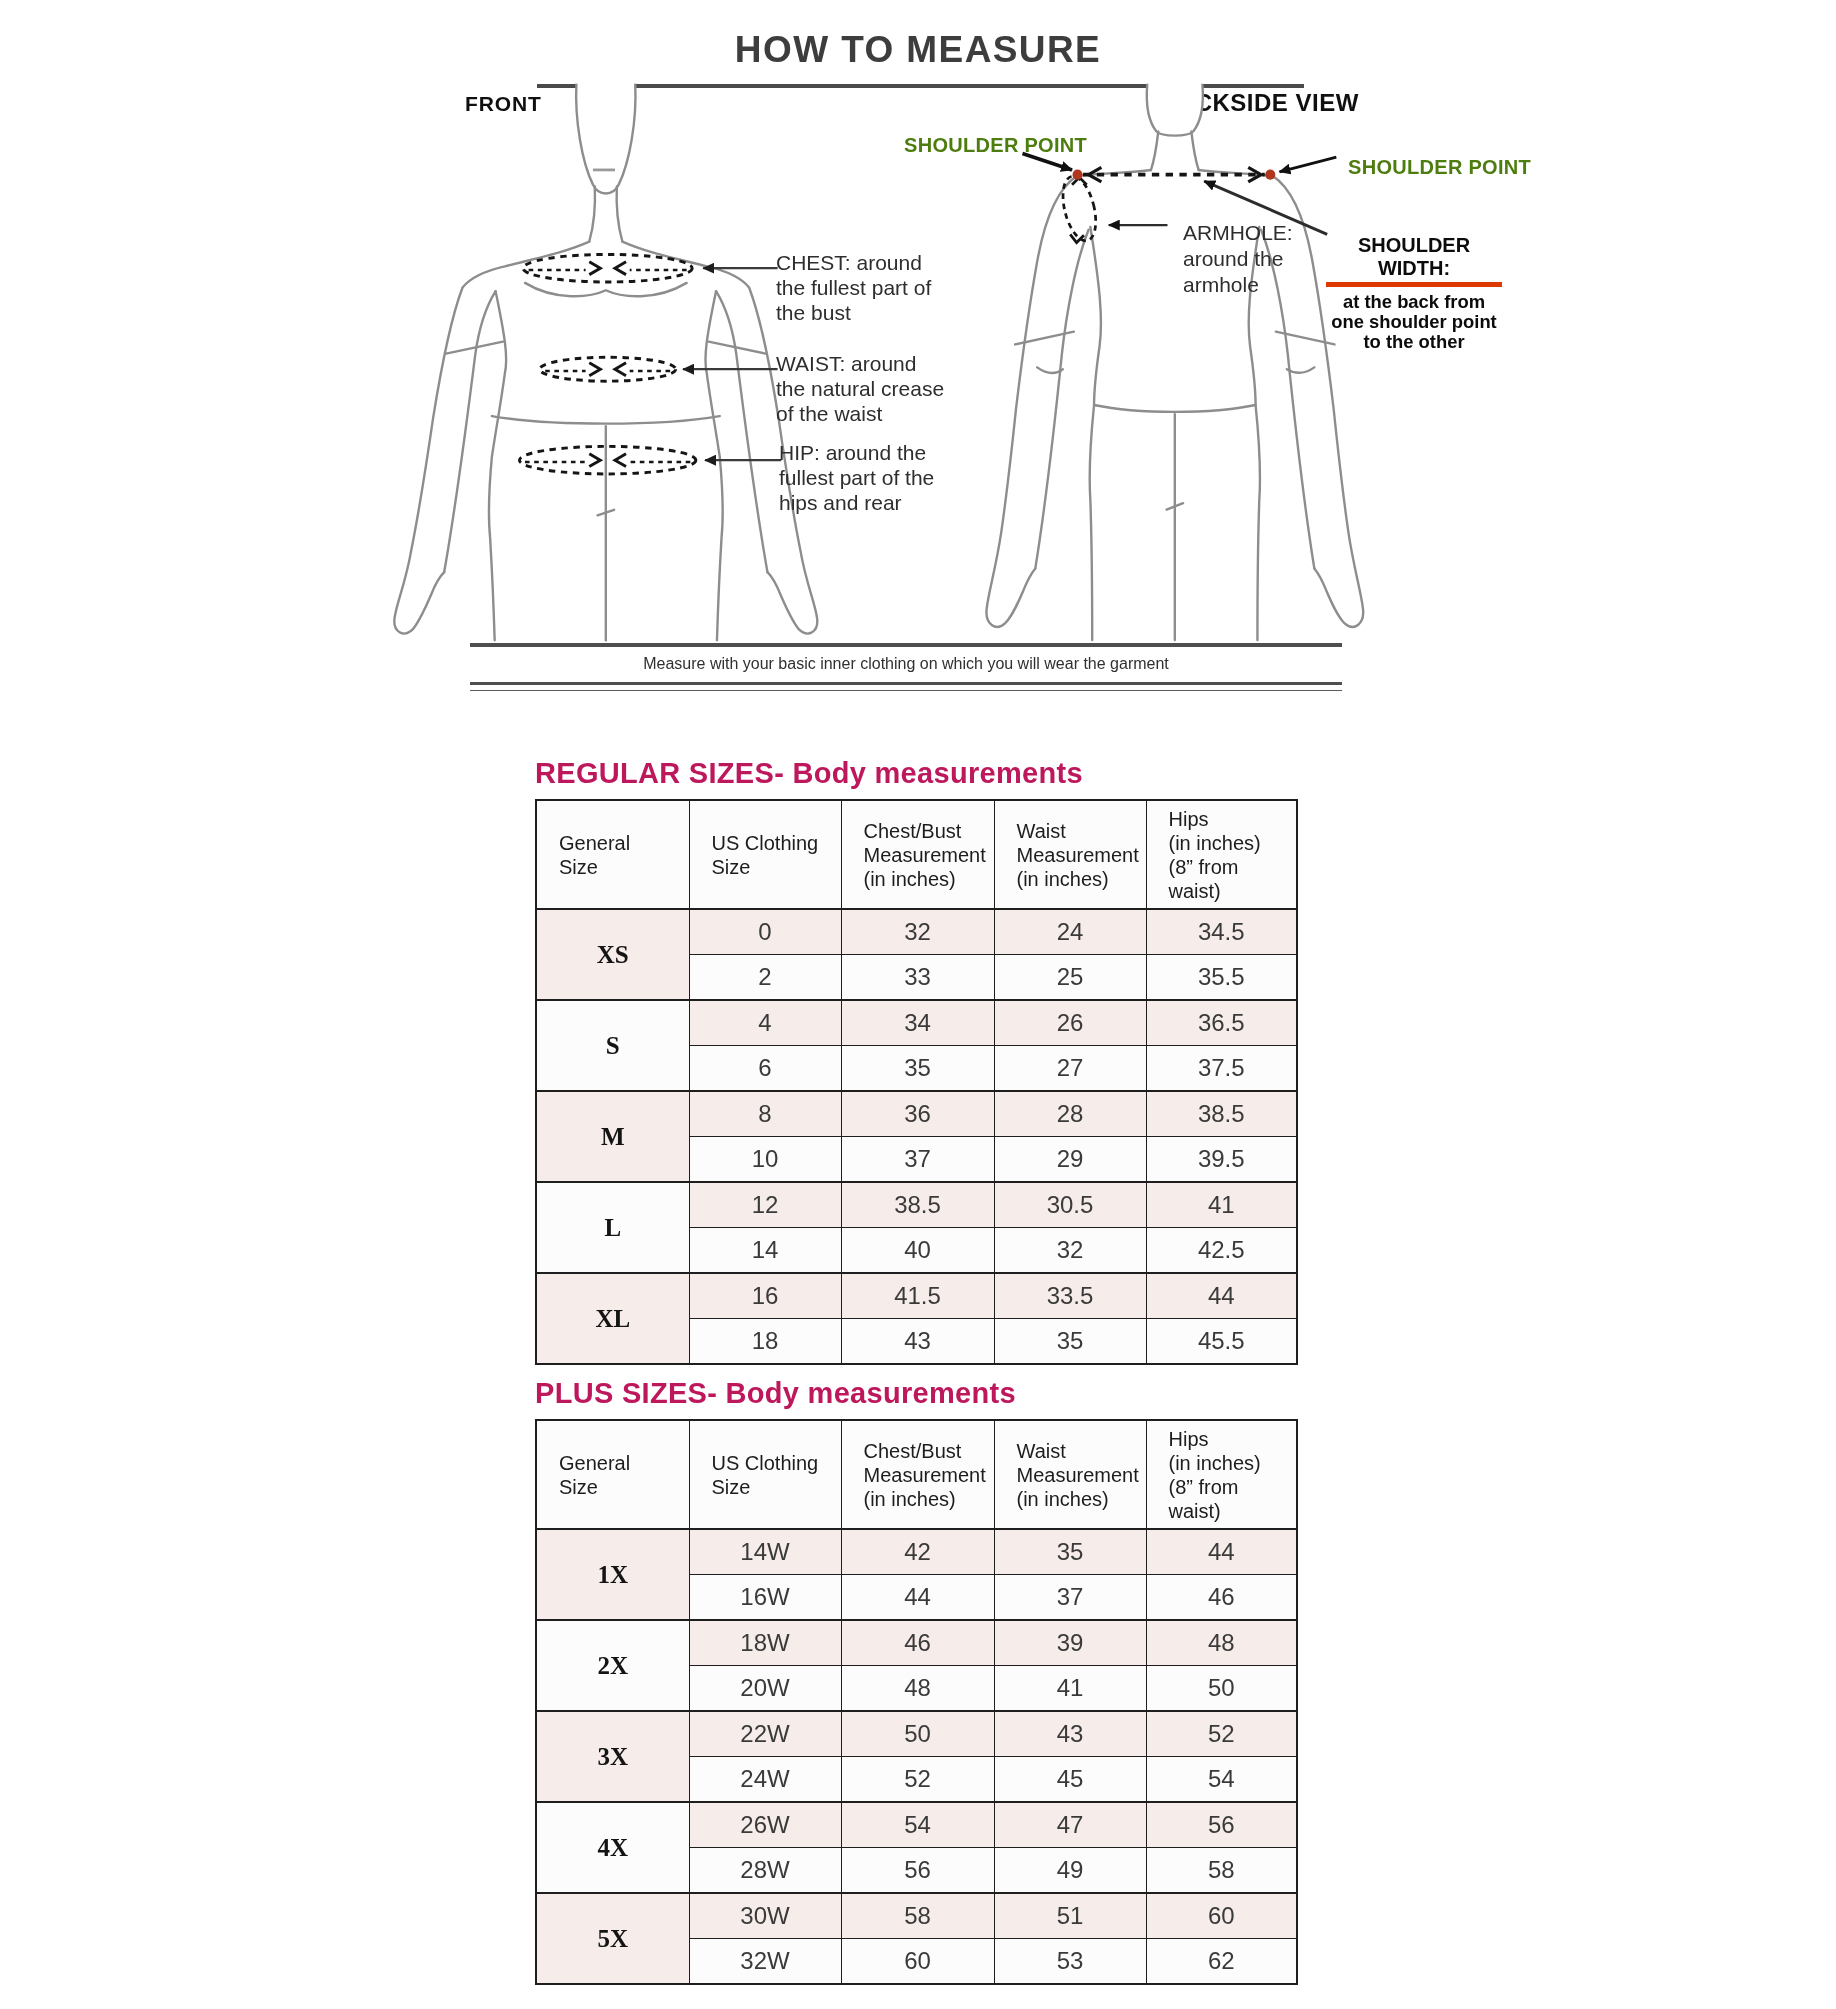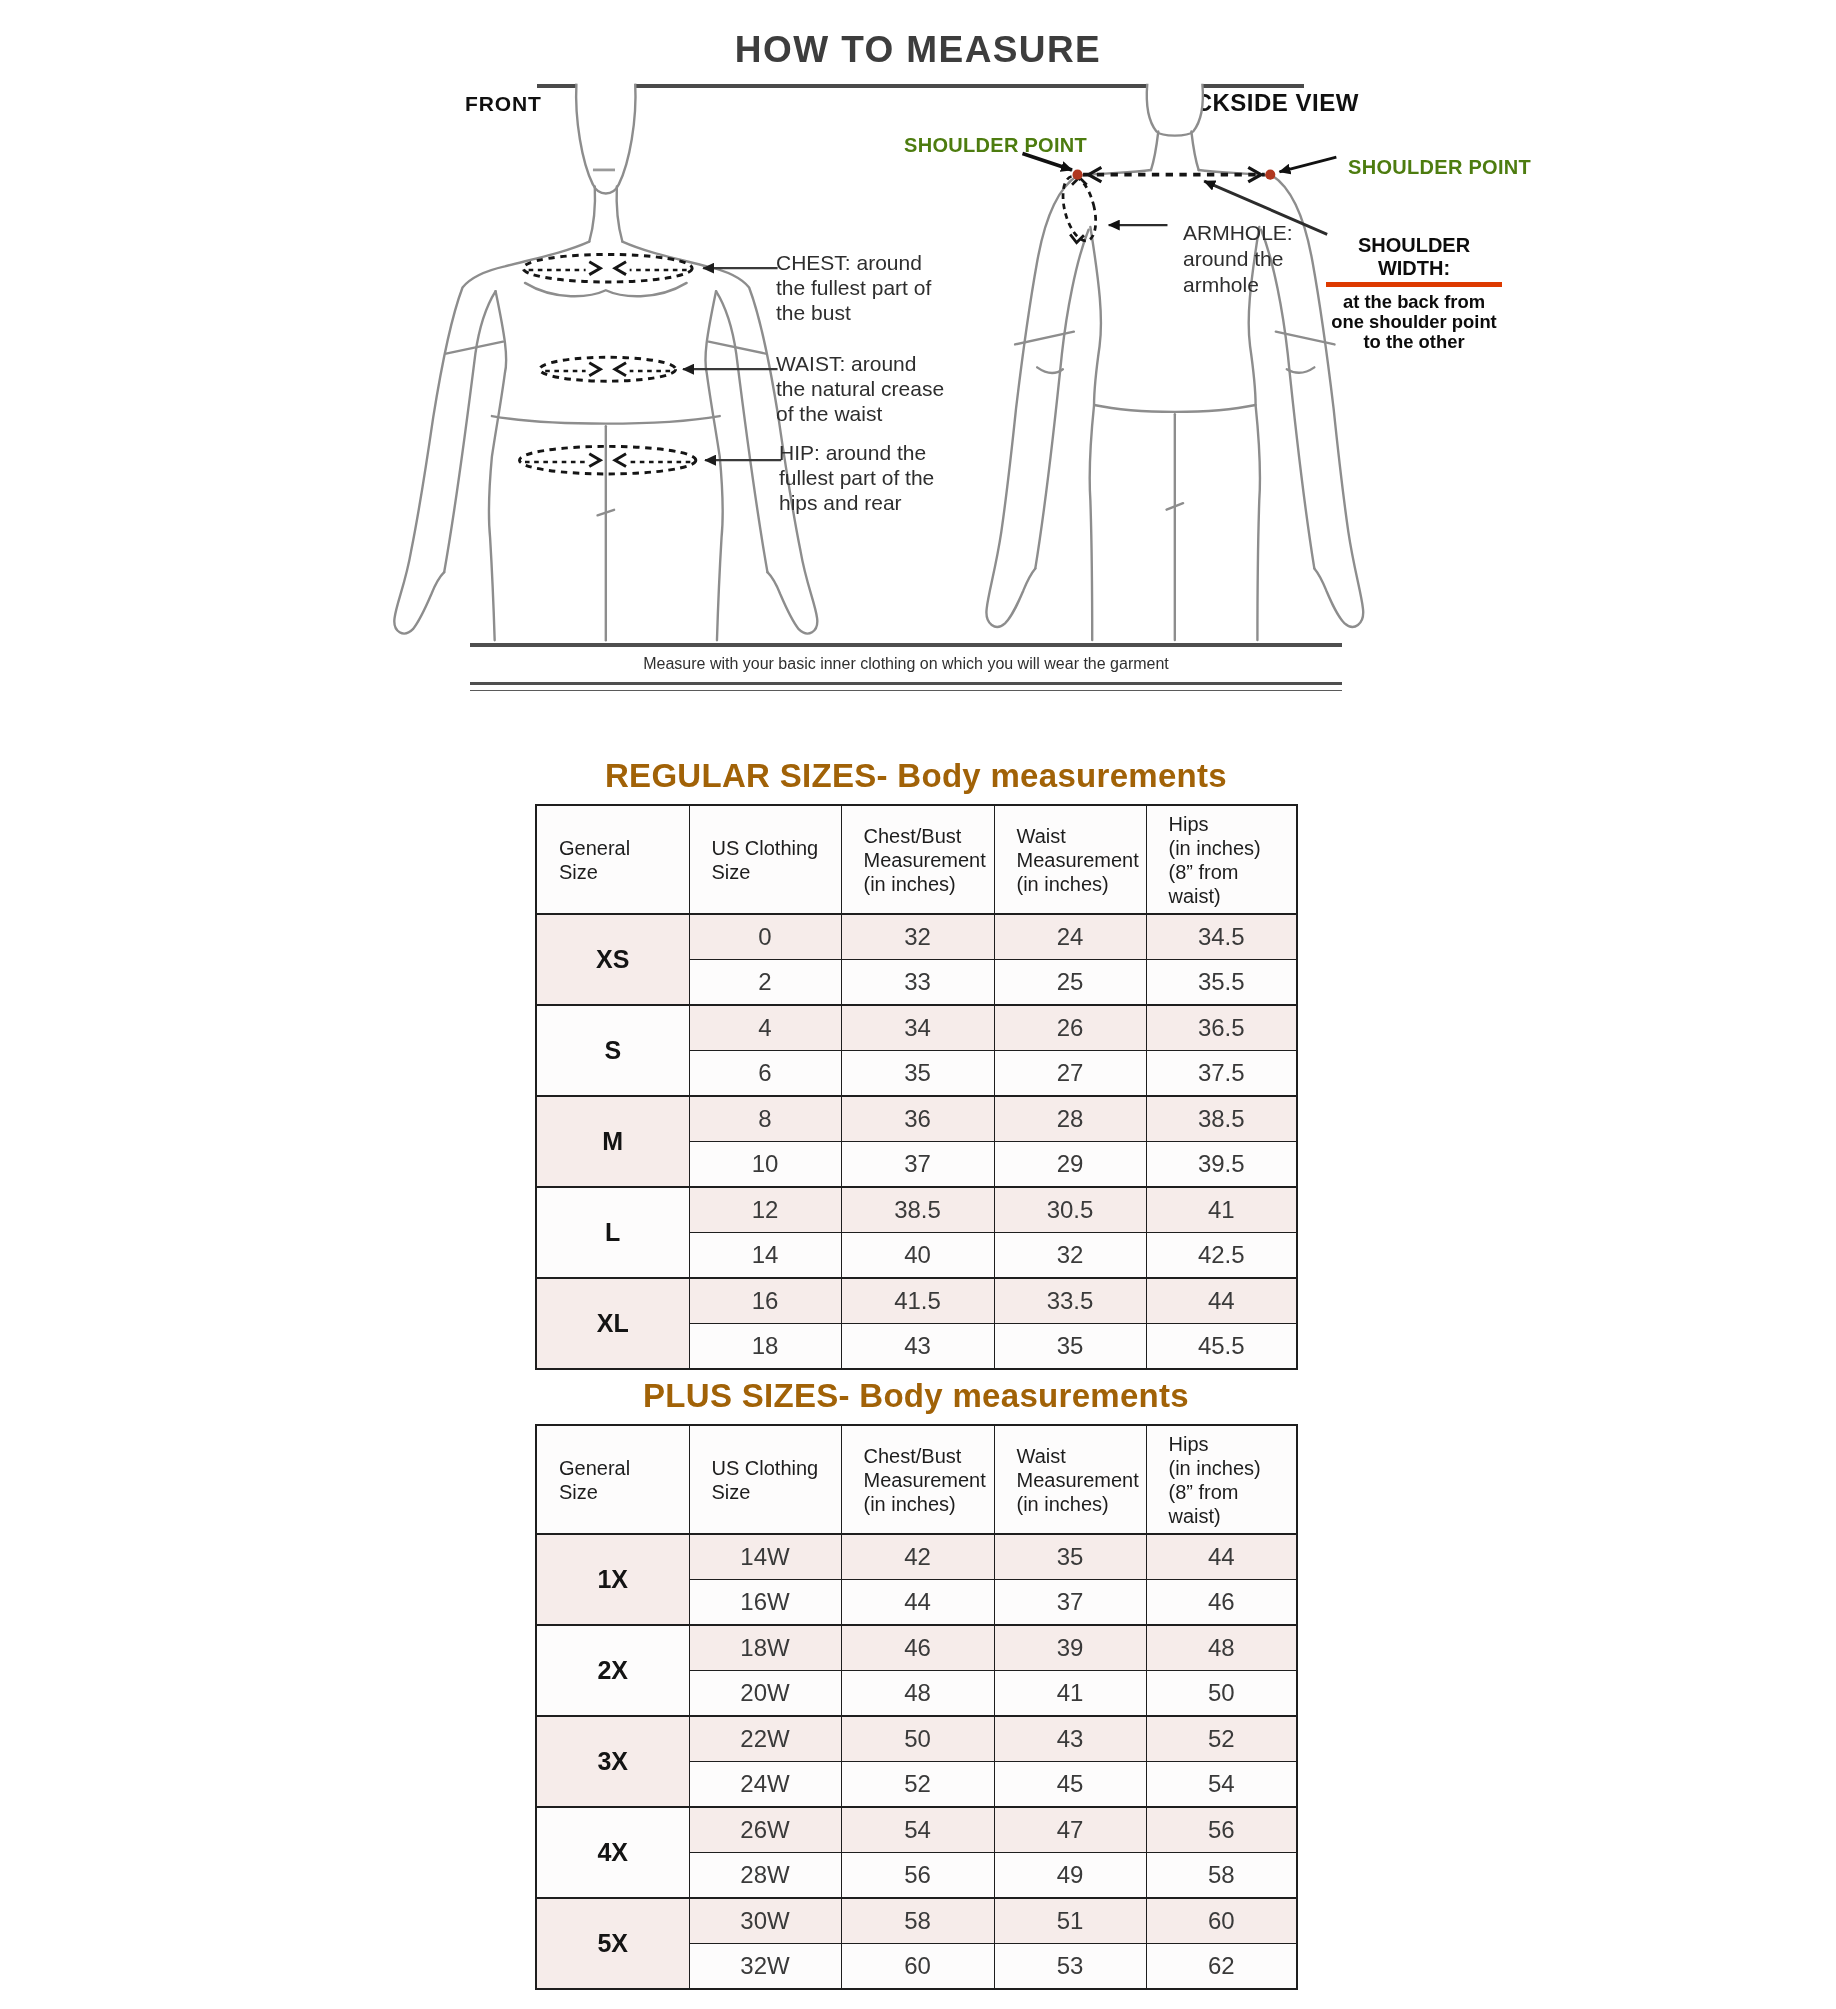"REGULAR SIZES- Body measurements" .tbl-title { color: #a16207 -> #be185d; font-size: 33px -> 29px; text-align: center -> none }
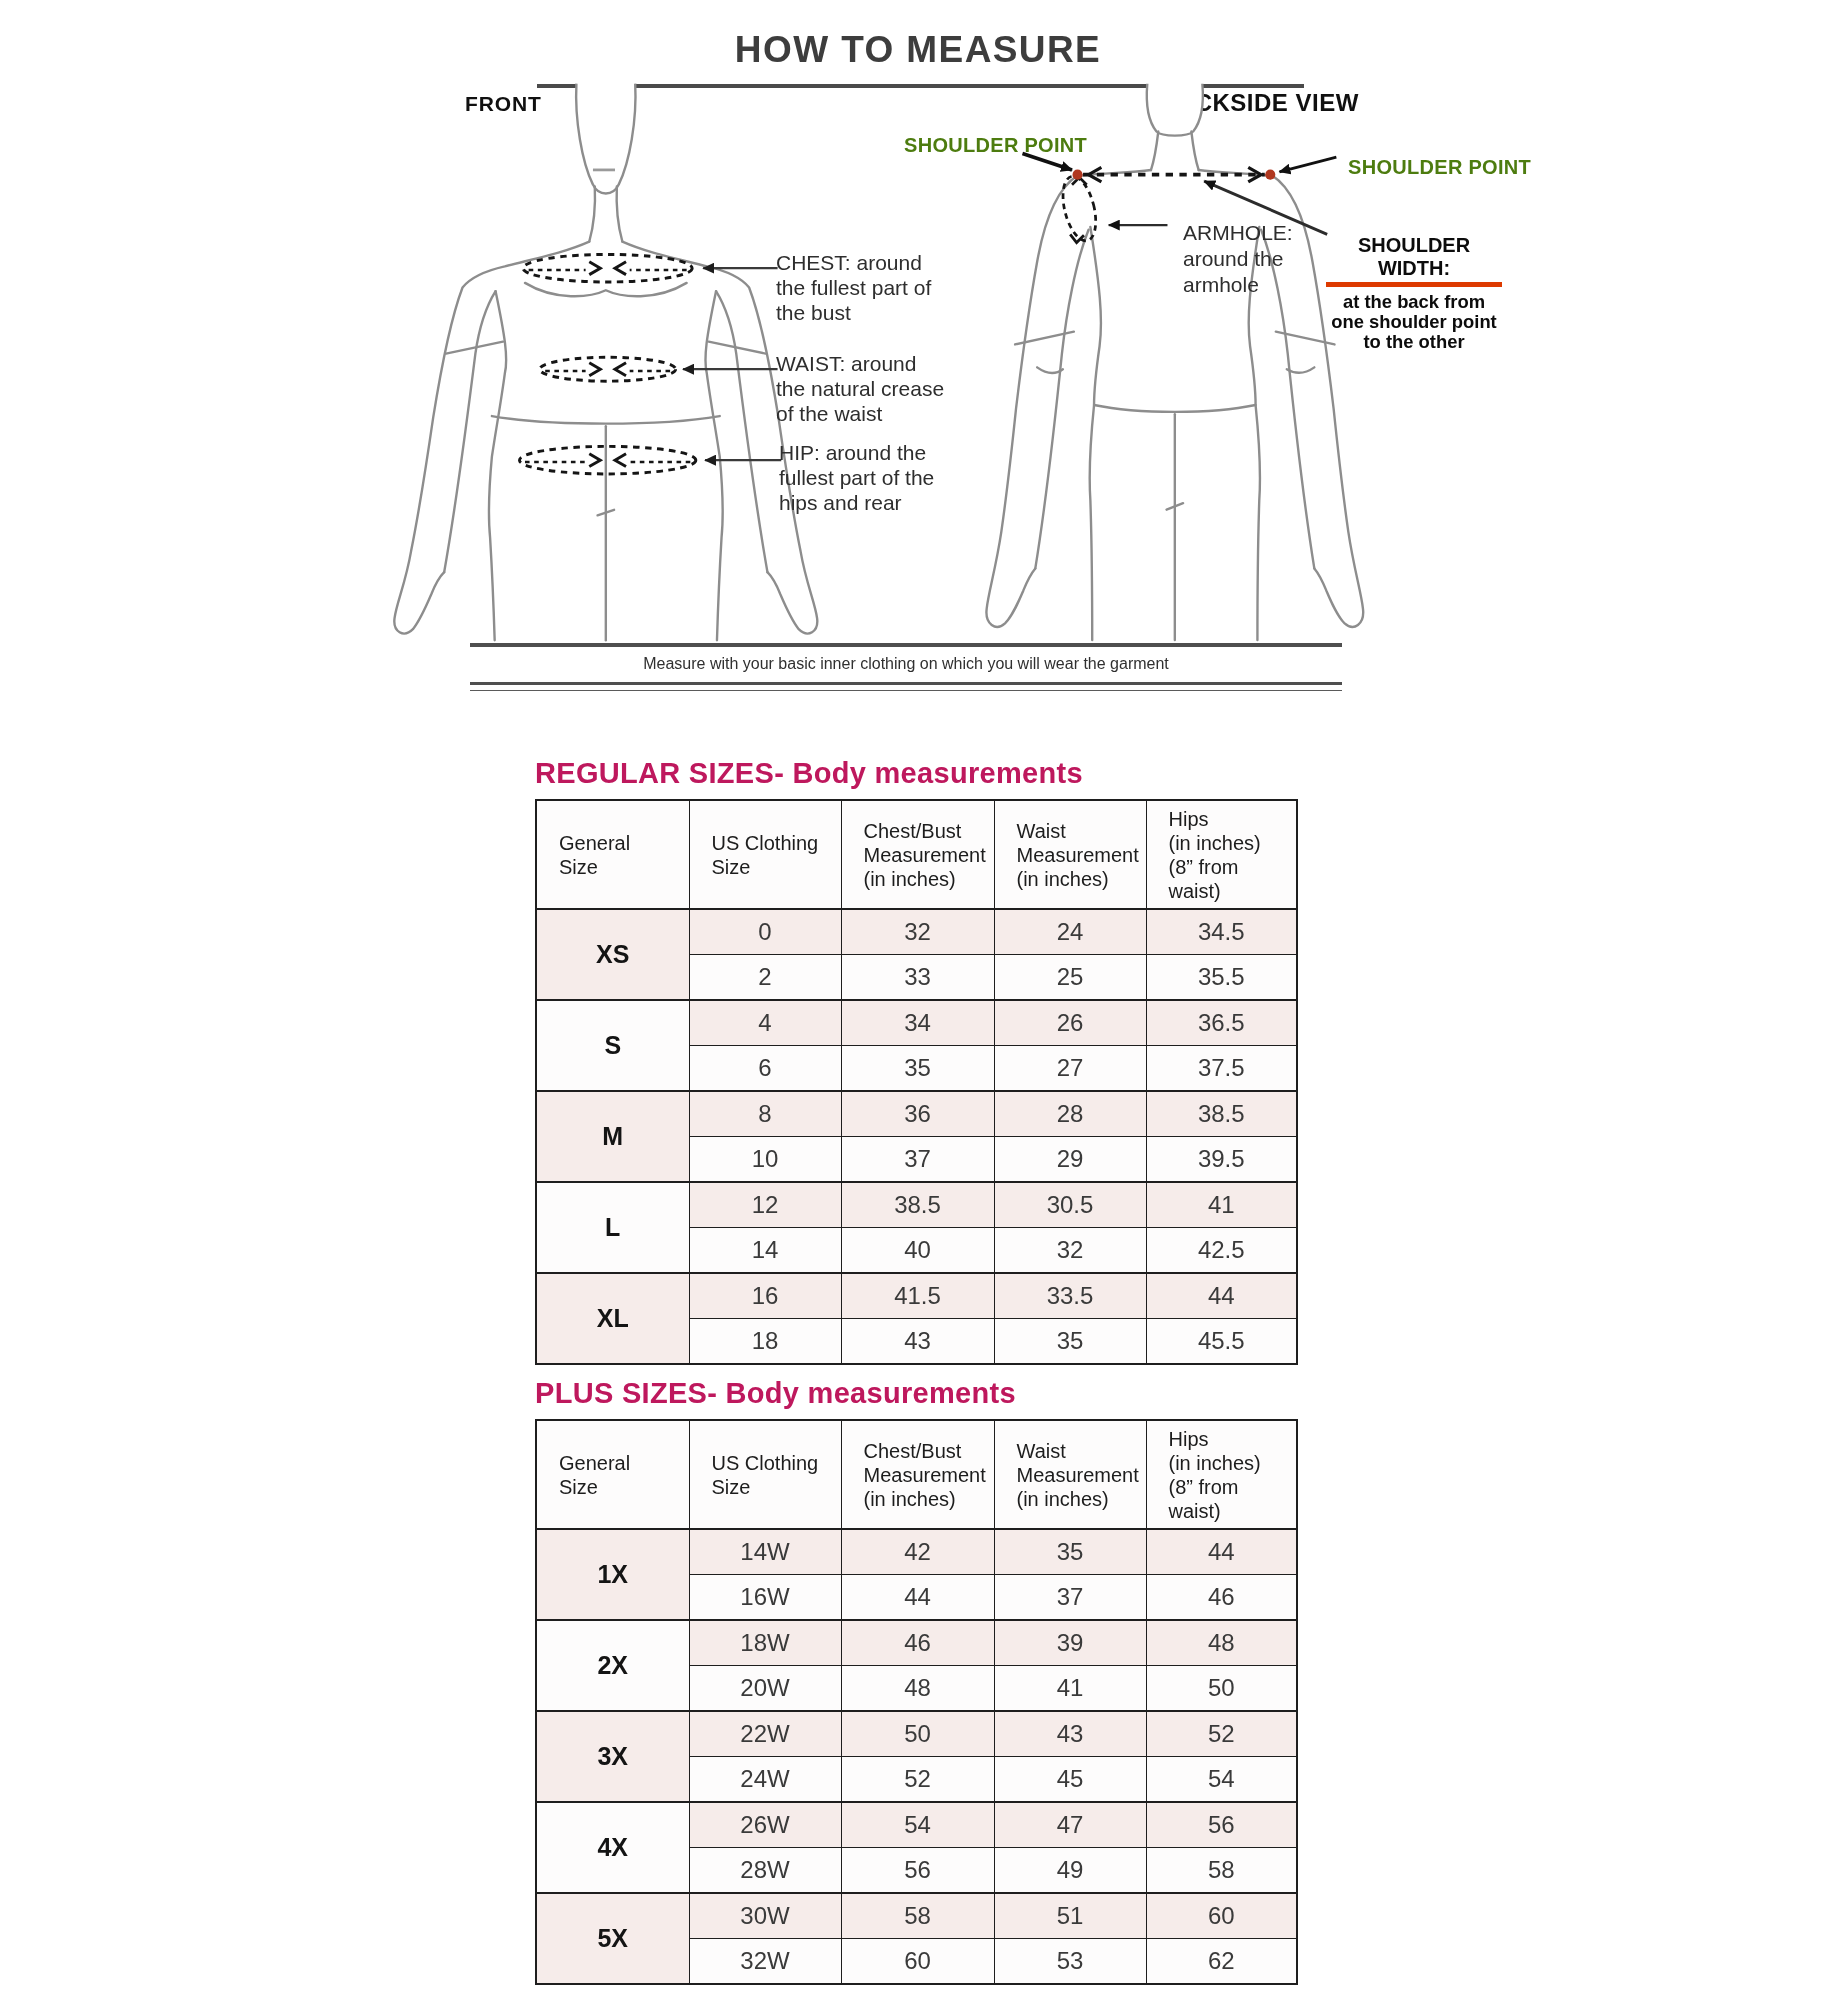"XS" .size-table td.gen { font-family: none -> Liberation Serif, serif }
